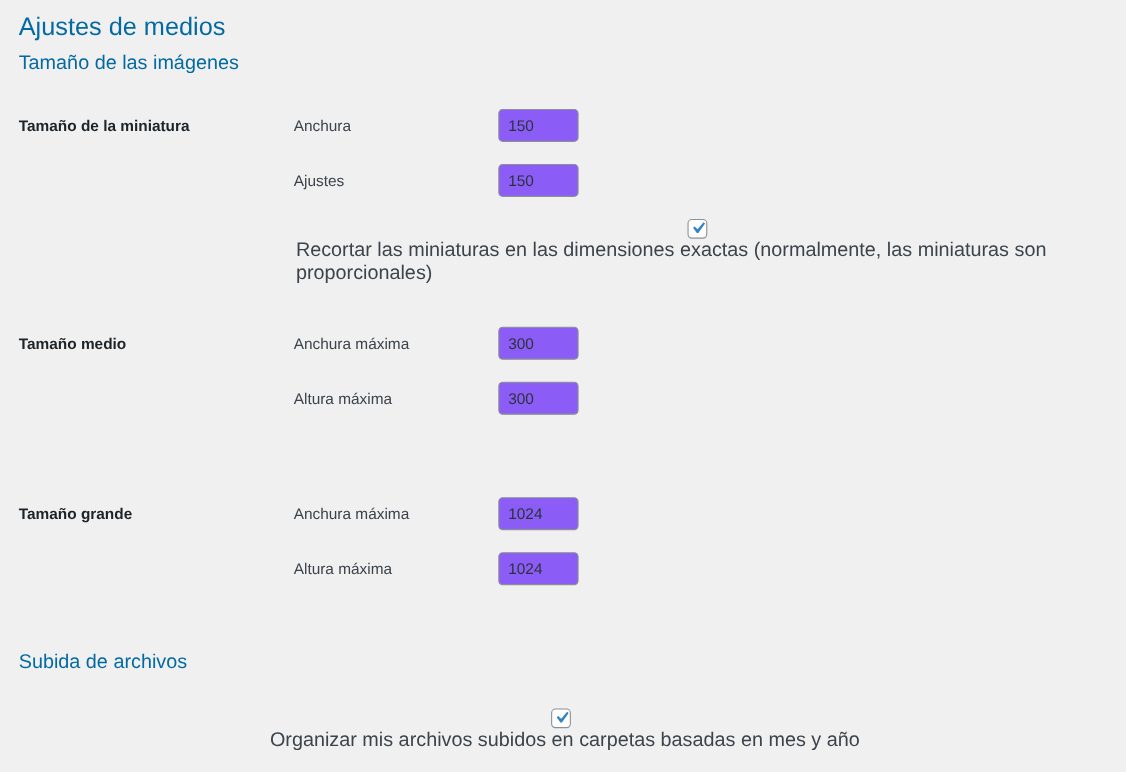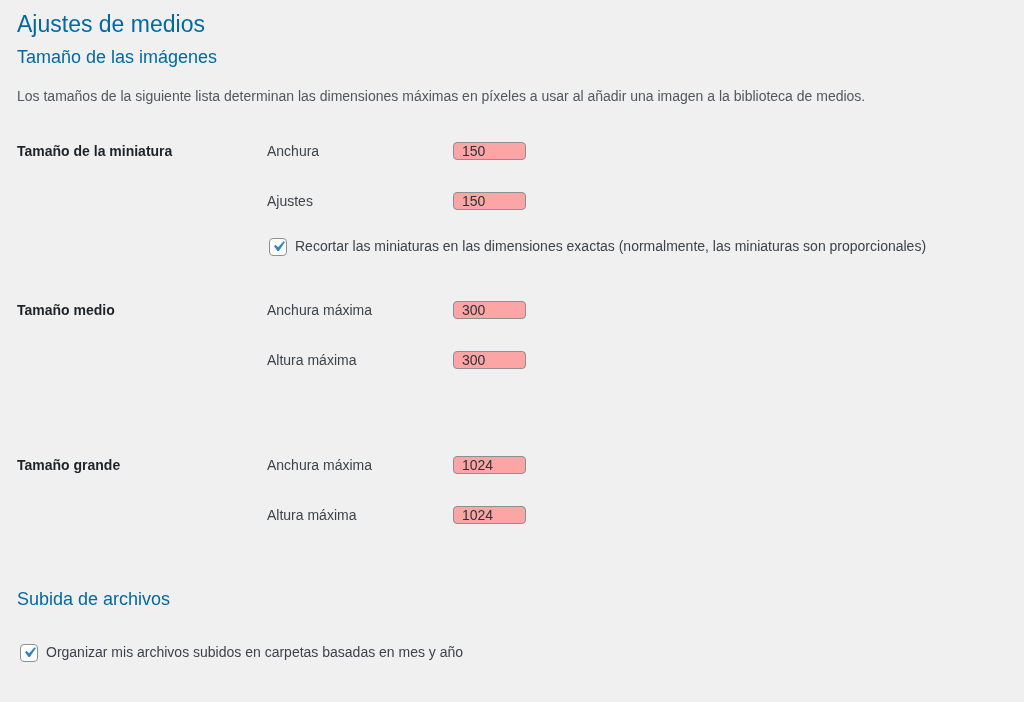"Los tamaños de la siguiente" p.intro { html: <p>Los tamaños de la siguiente lista determinan las dimensiones máximas en píxeles a usar al añadir una imagen a la biblioteca de medios.</p> -> none }
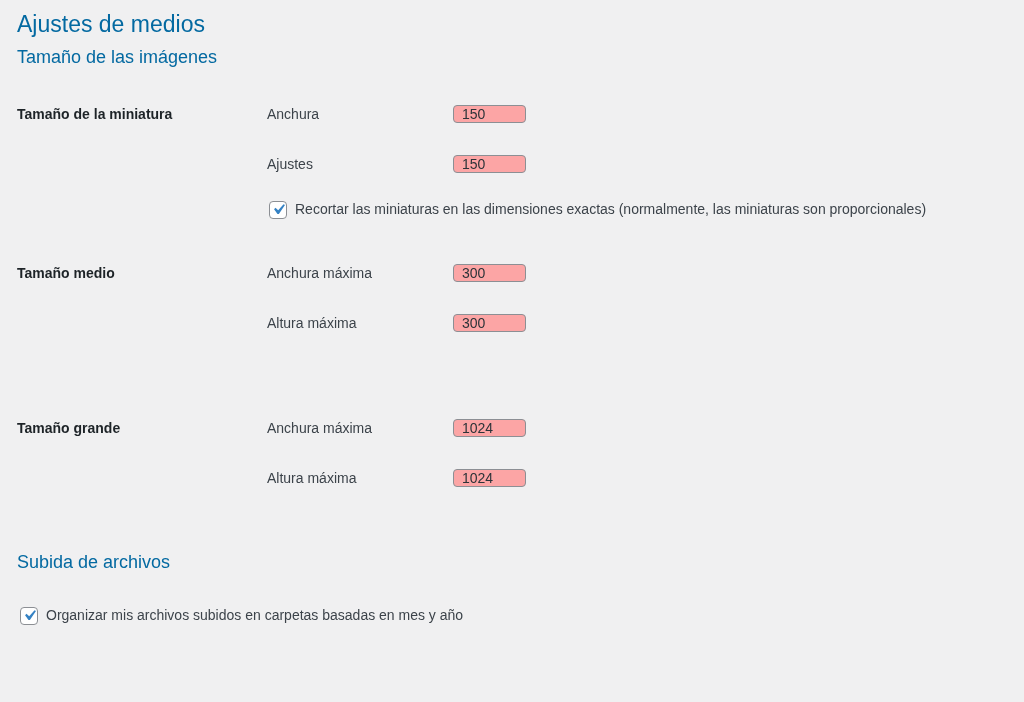"150" input.size-input { background: #fca5a5 -> #8b5cf6; height: 18px -> 30px }
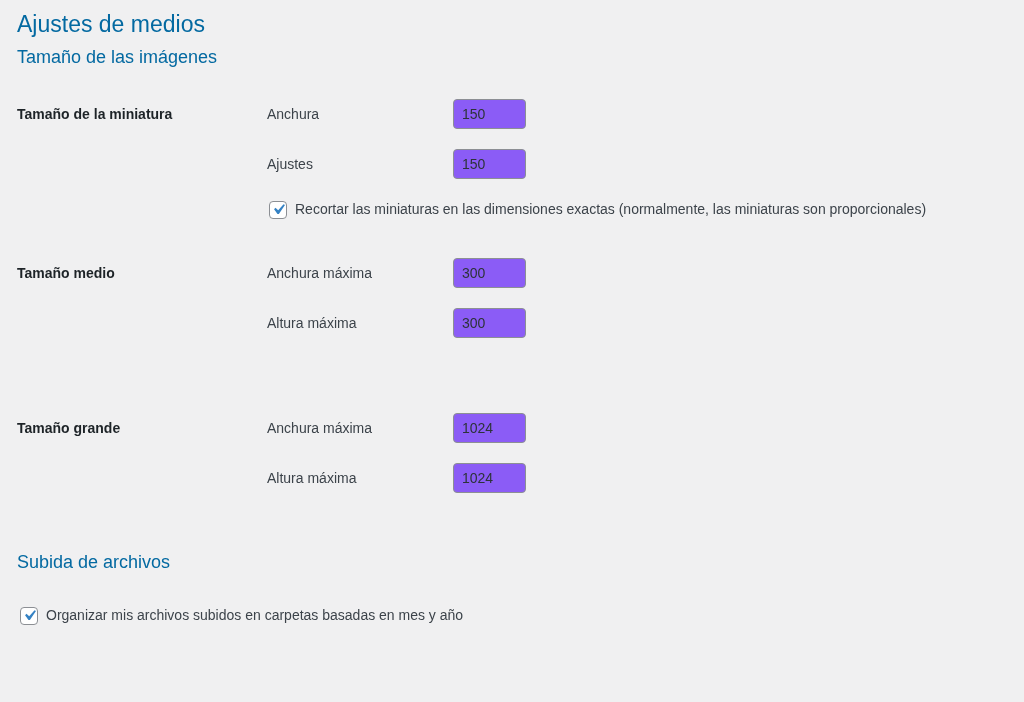"Recortar las miniaturas en las" .checkbox-line { flex-direction: none -> column; font-size: 14px -> 18px }
